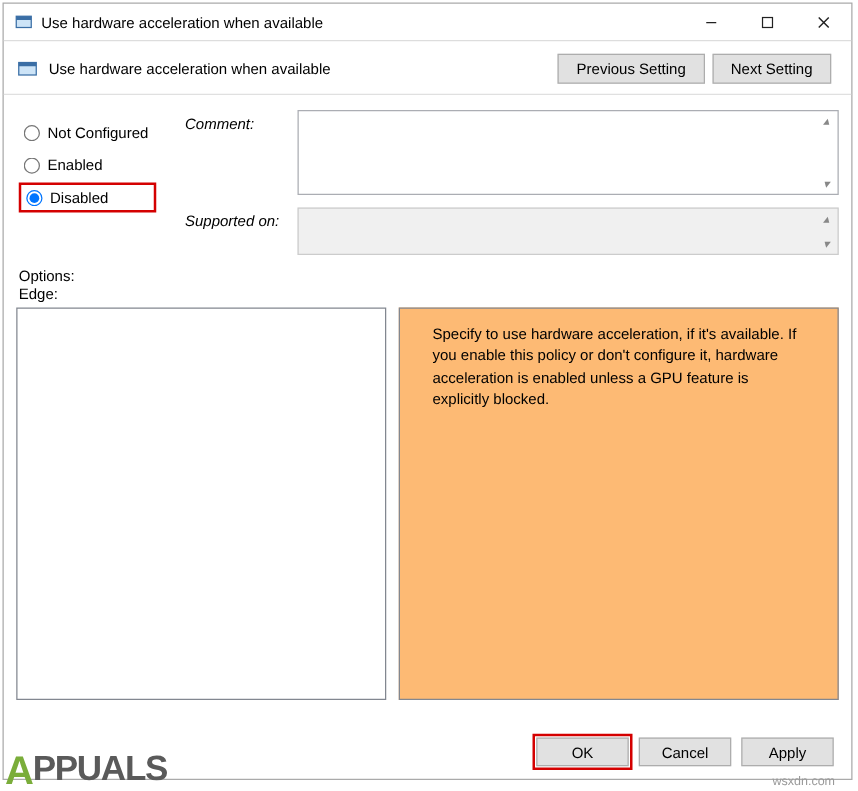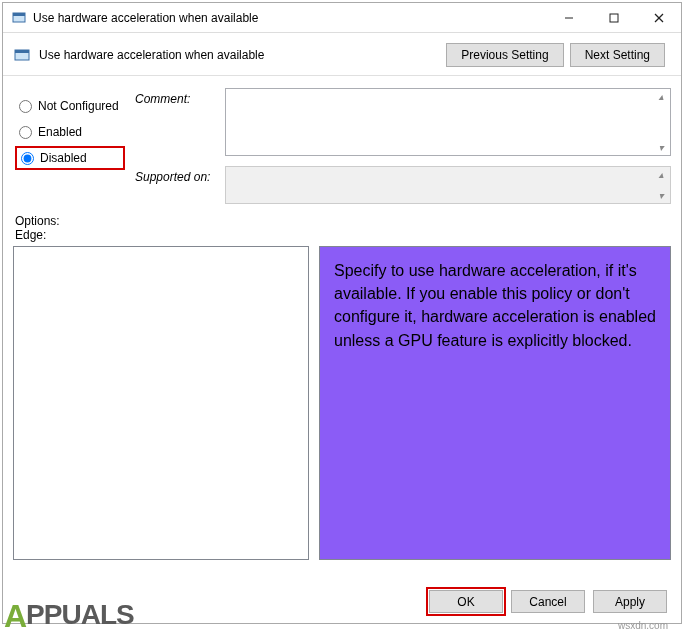"Not Configured" .config-area { gap: 10px -> 23px }
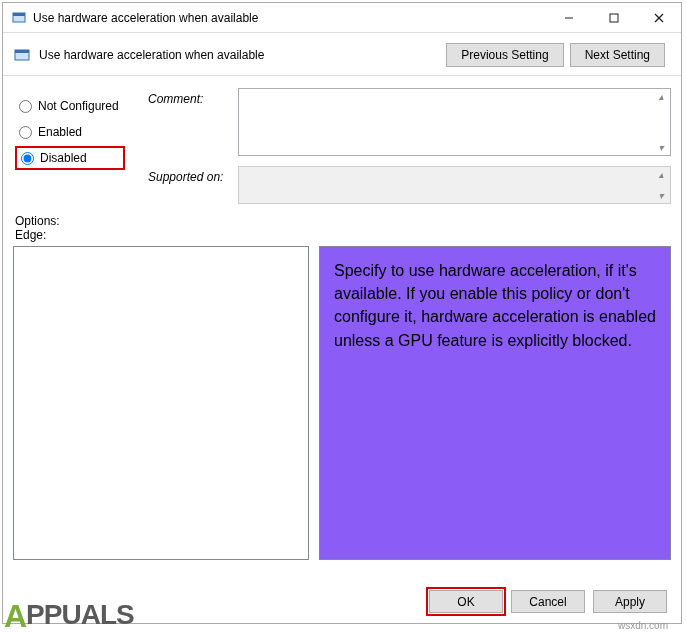"Specify to use hardware acceleration," .help-pane { background: #8b5cf6 -> #fdba74; font-size: 16px -> 12px; padding: 12px 14px -> 12px 26px }
